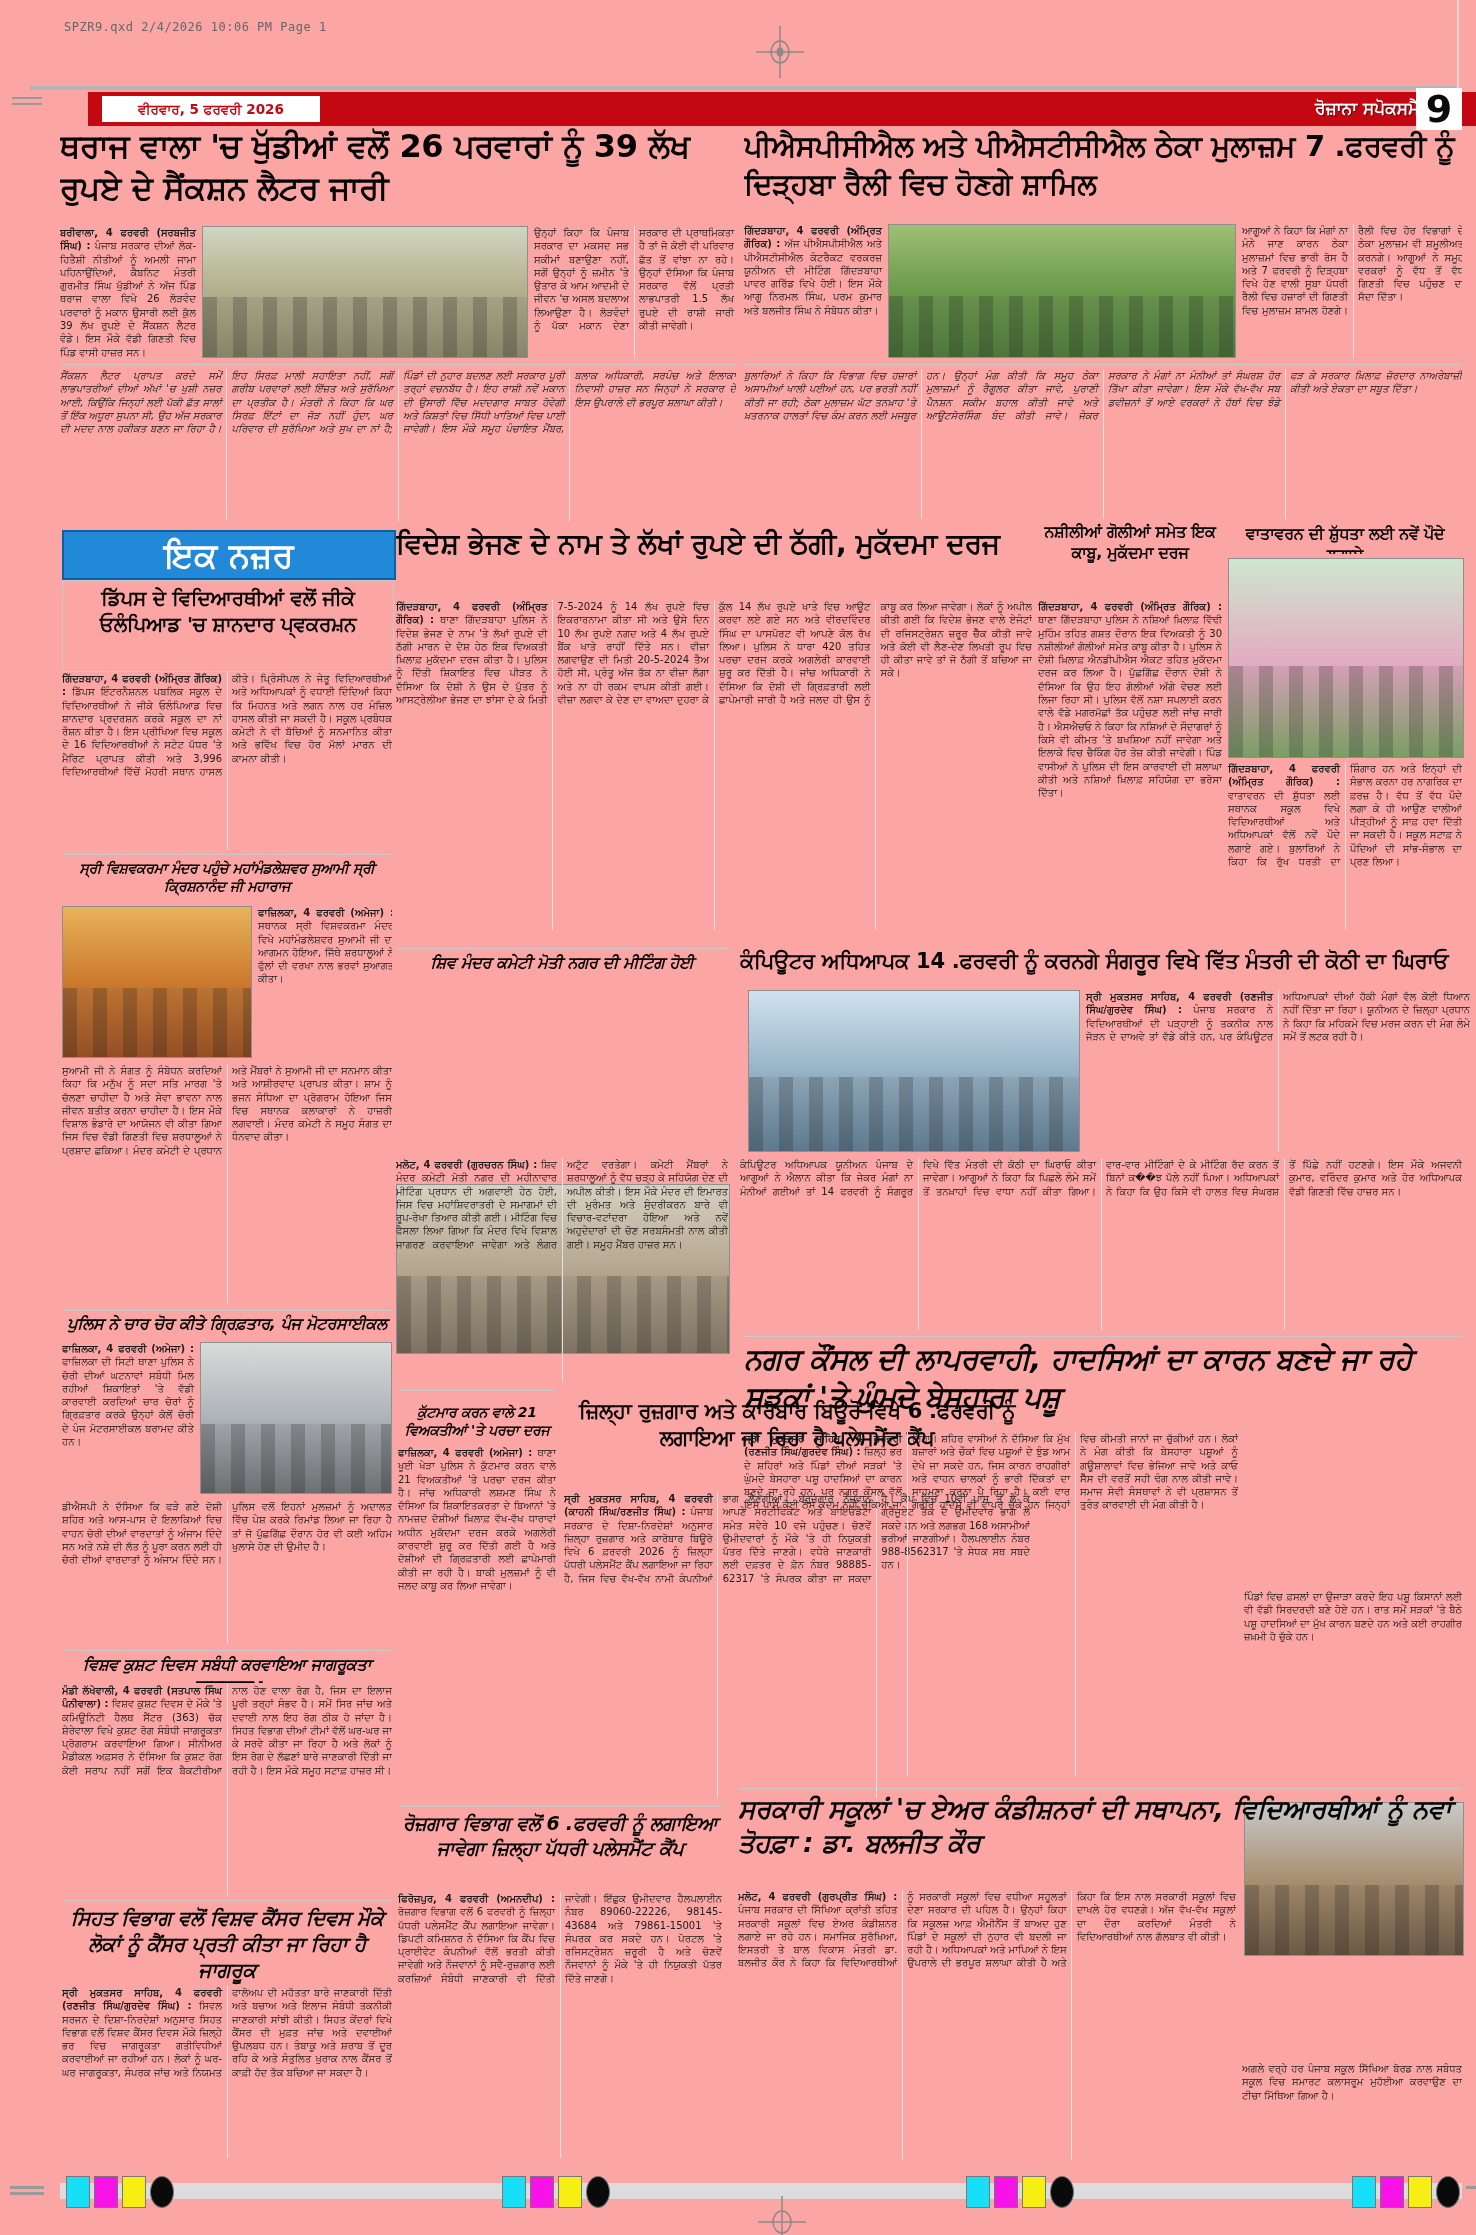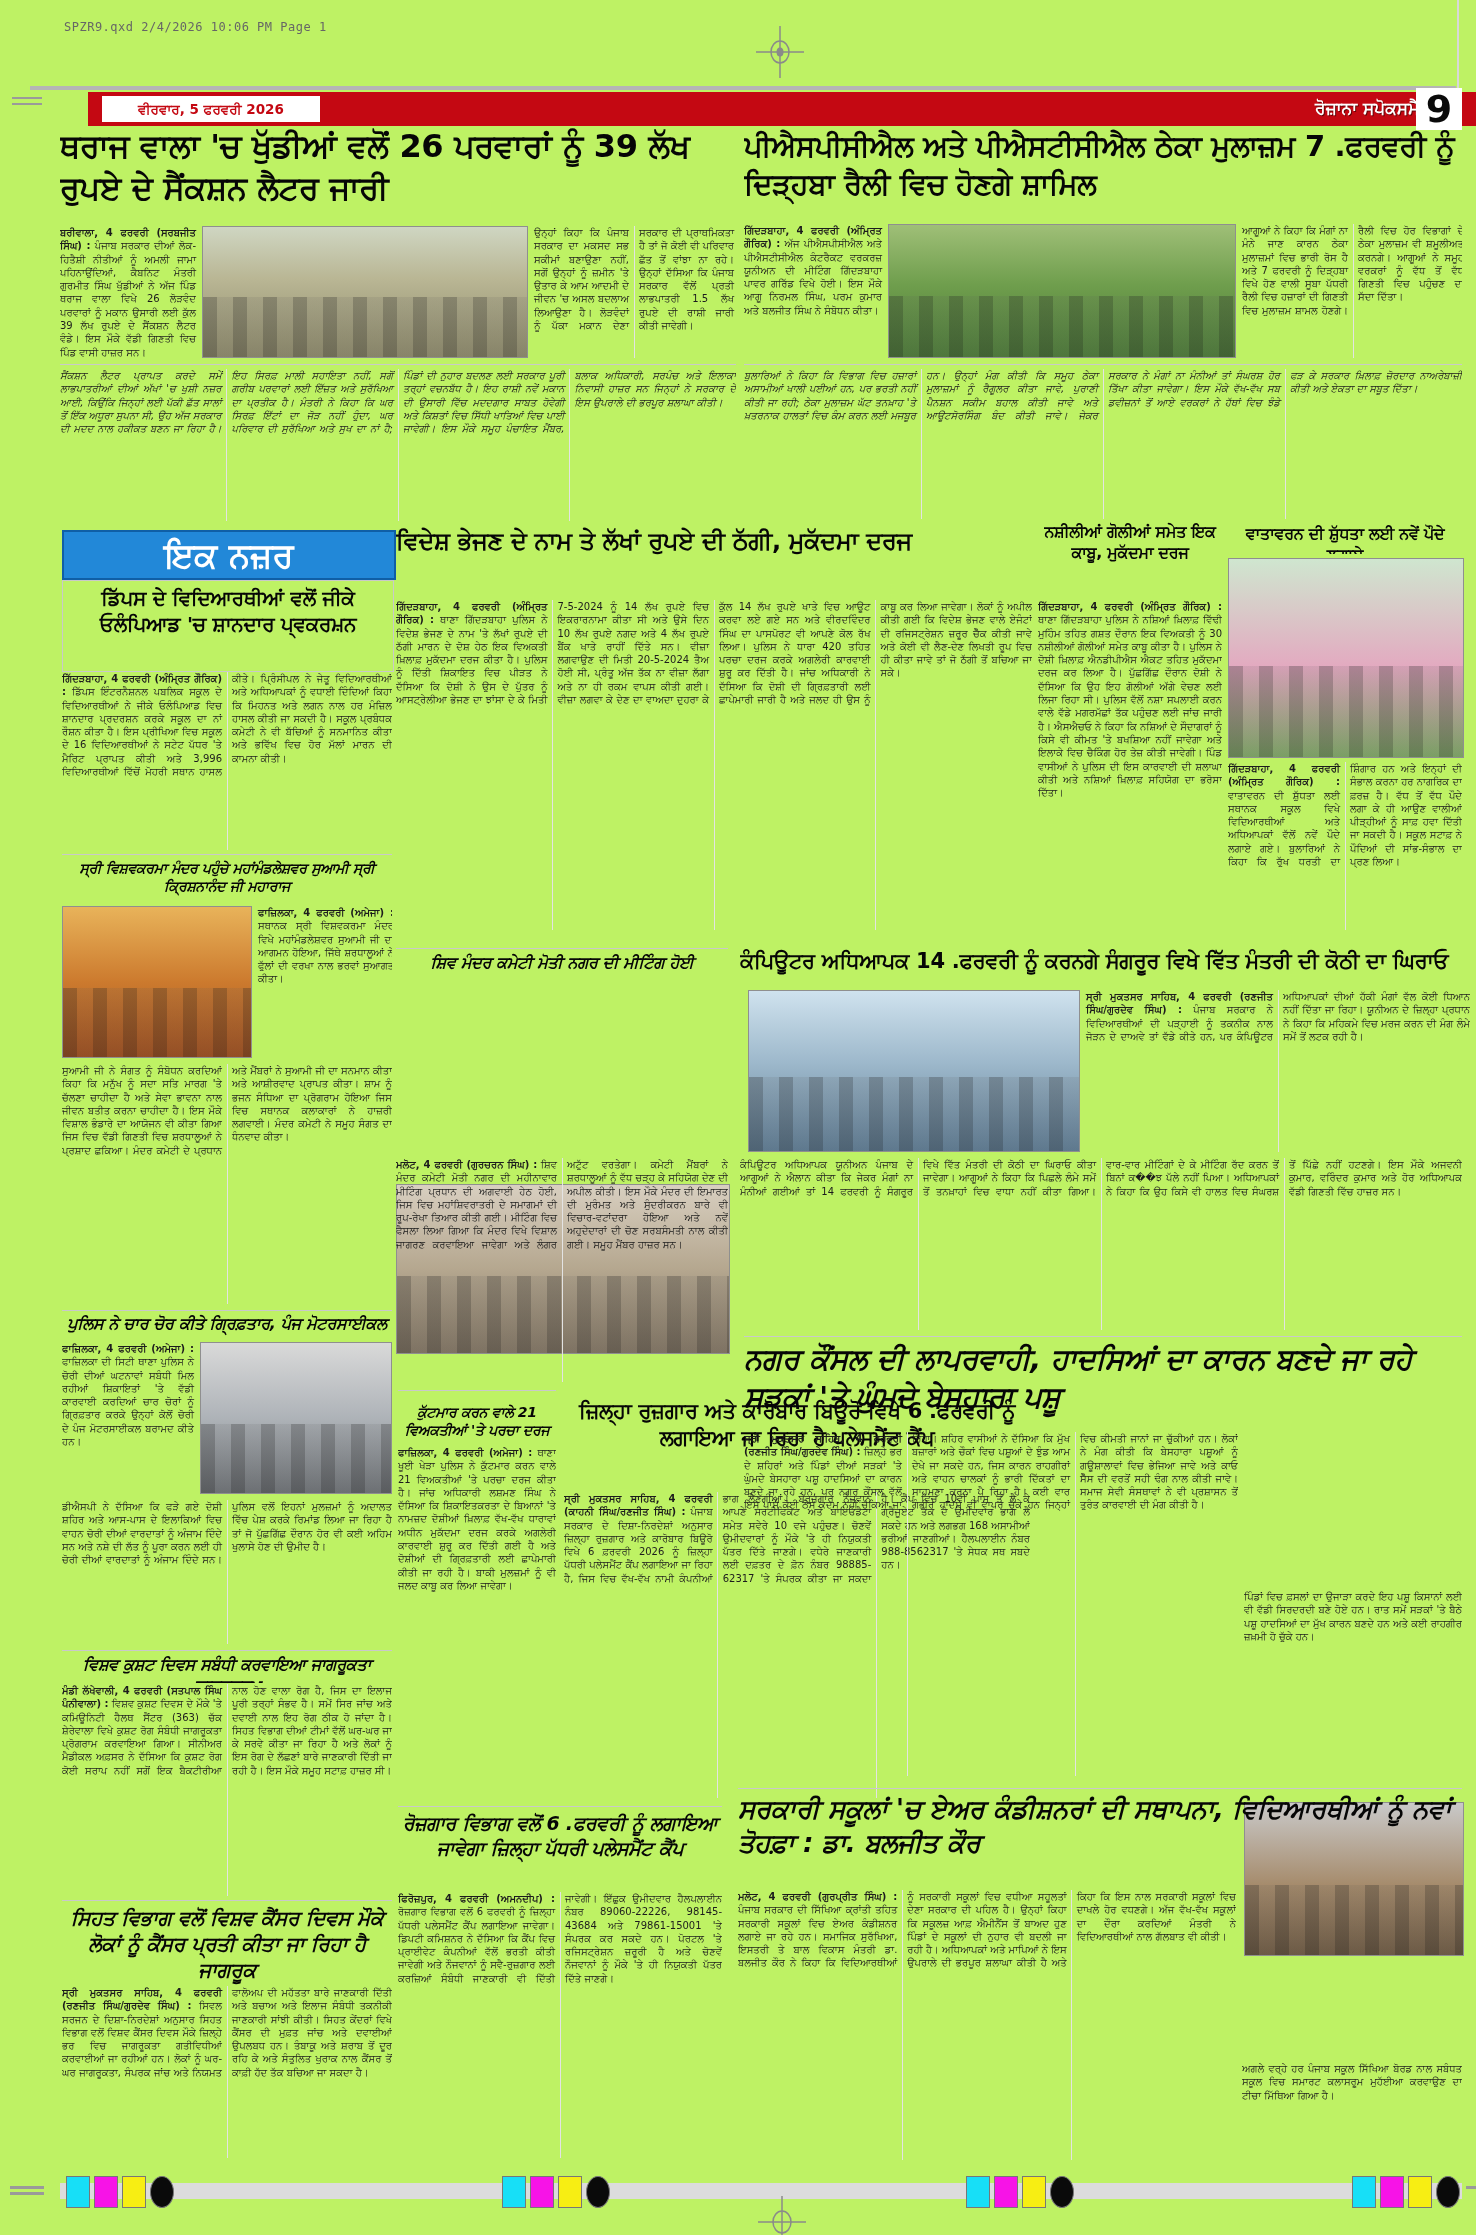"SPZR9.qxd 2/4/2026 10:06 PM Page" .sheet { background: #bef264 -> #fca5a5 }
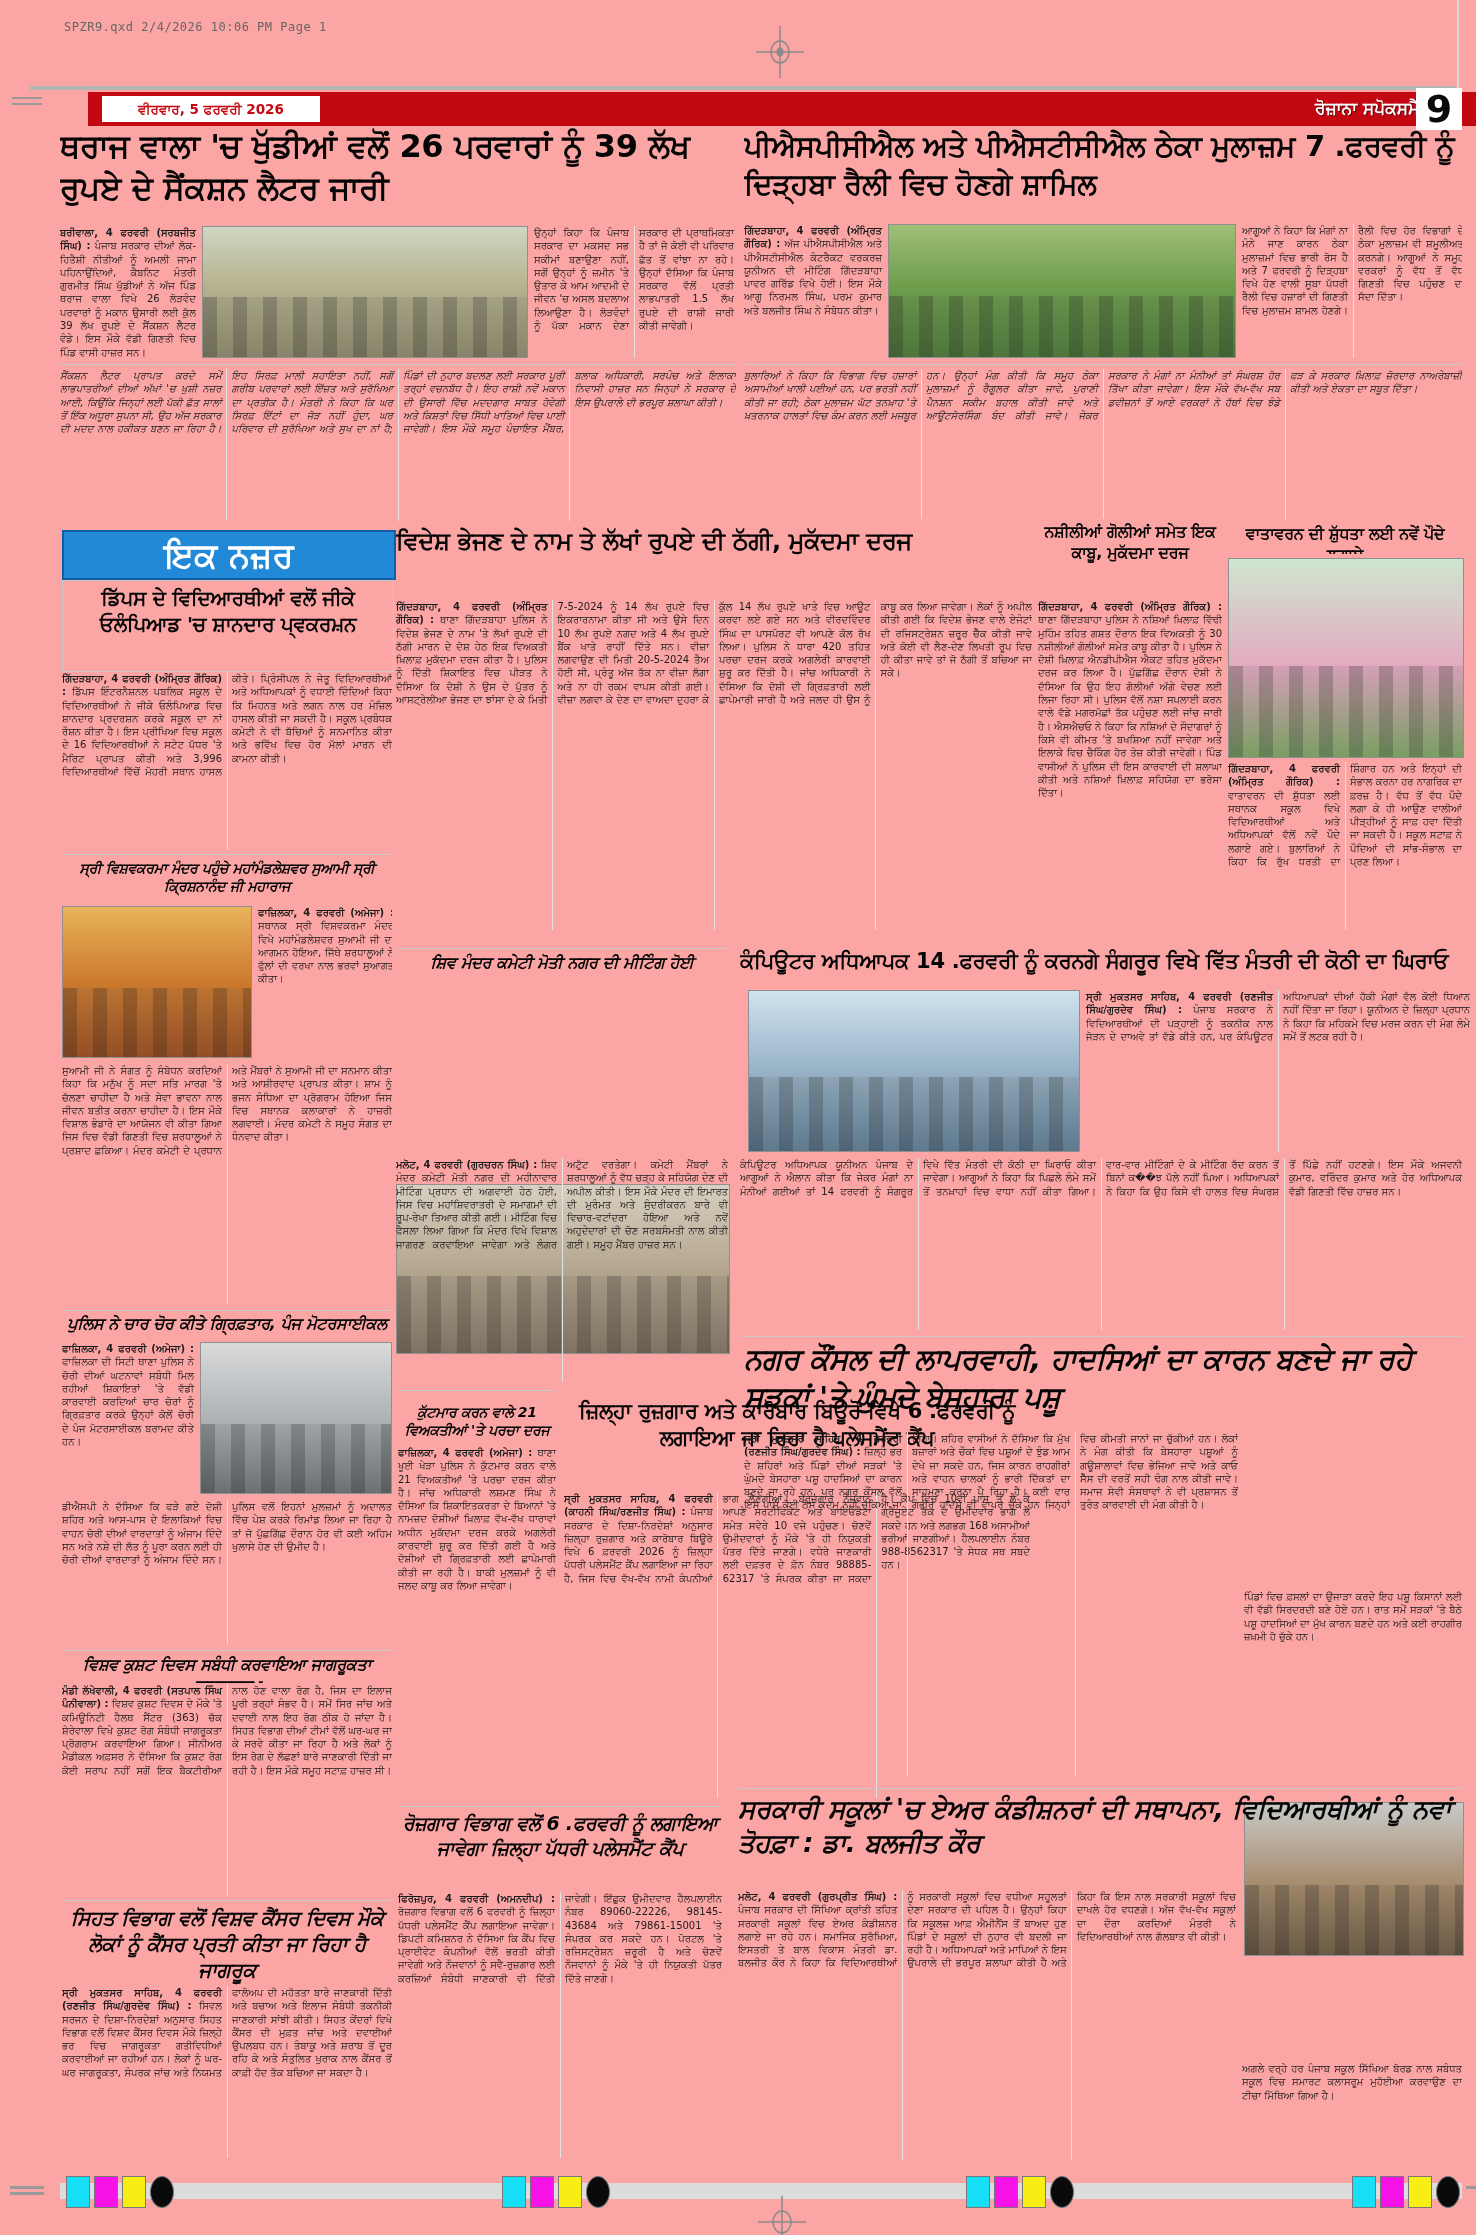"ਵਿਦੇਸ਼ ਭੇਜਣ ਦੇ ਨਾਮ ਤੇ" .h-md { font-size: 24px -> 28px }
